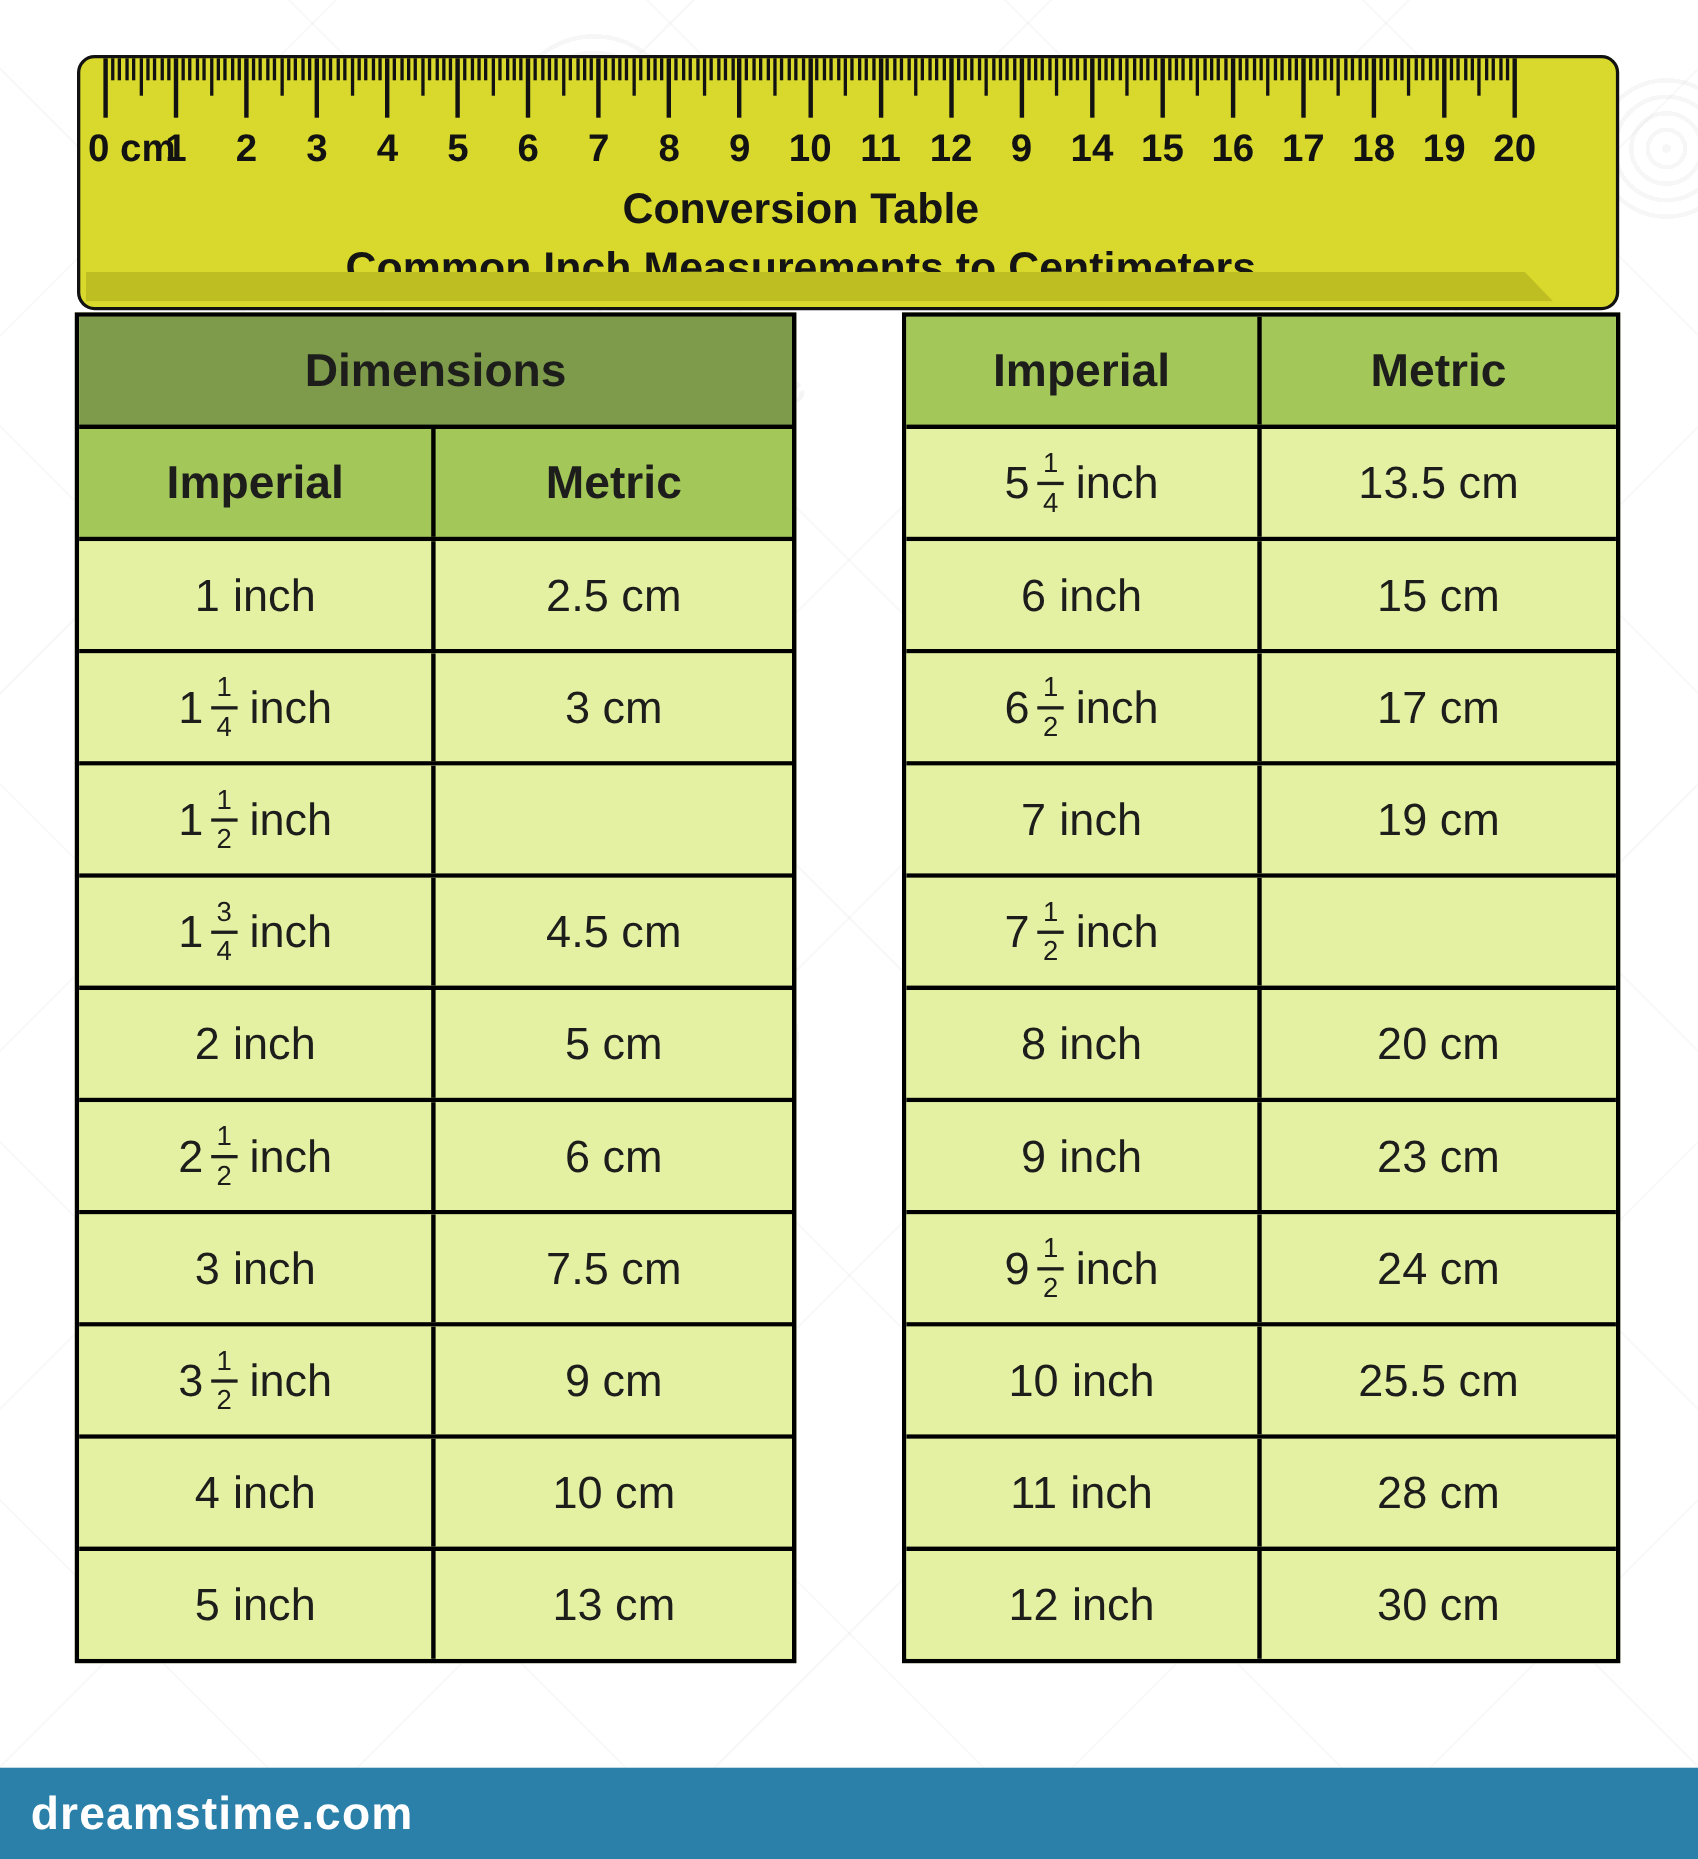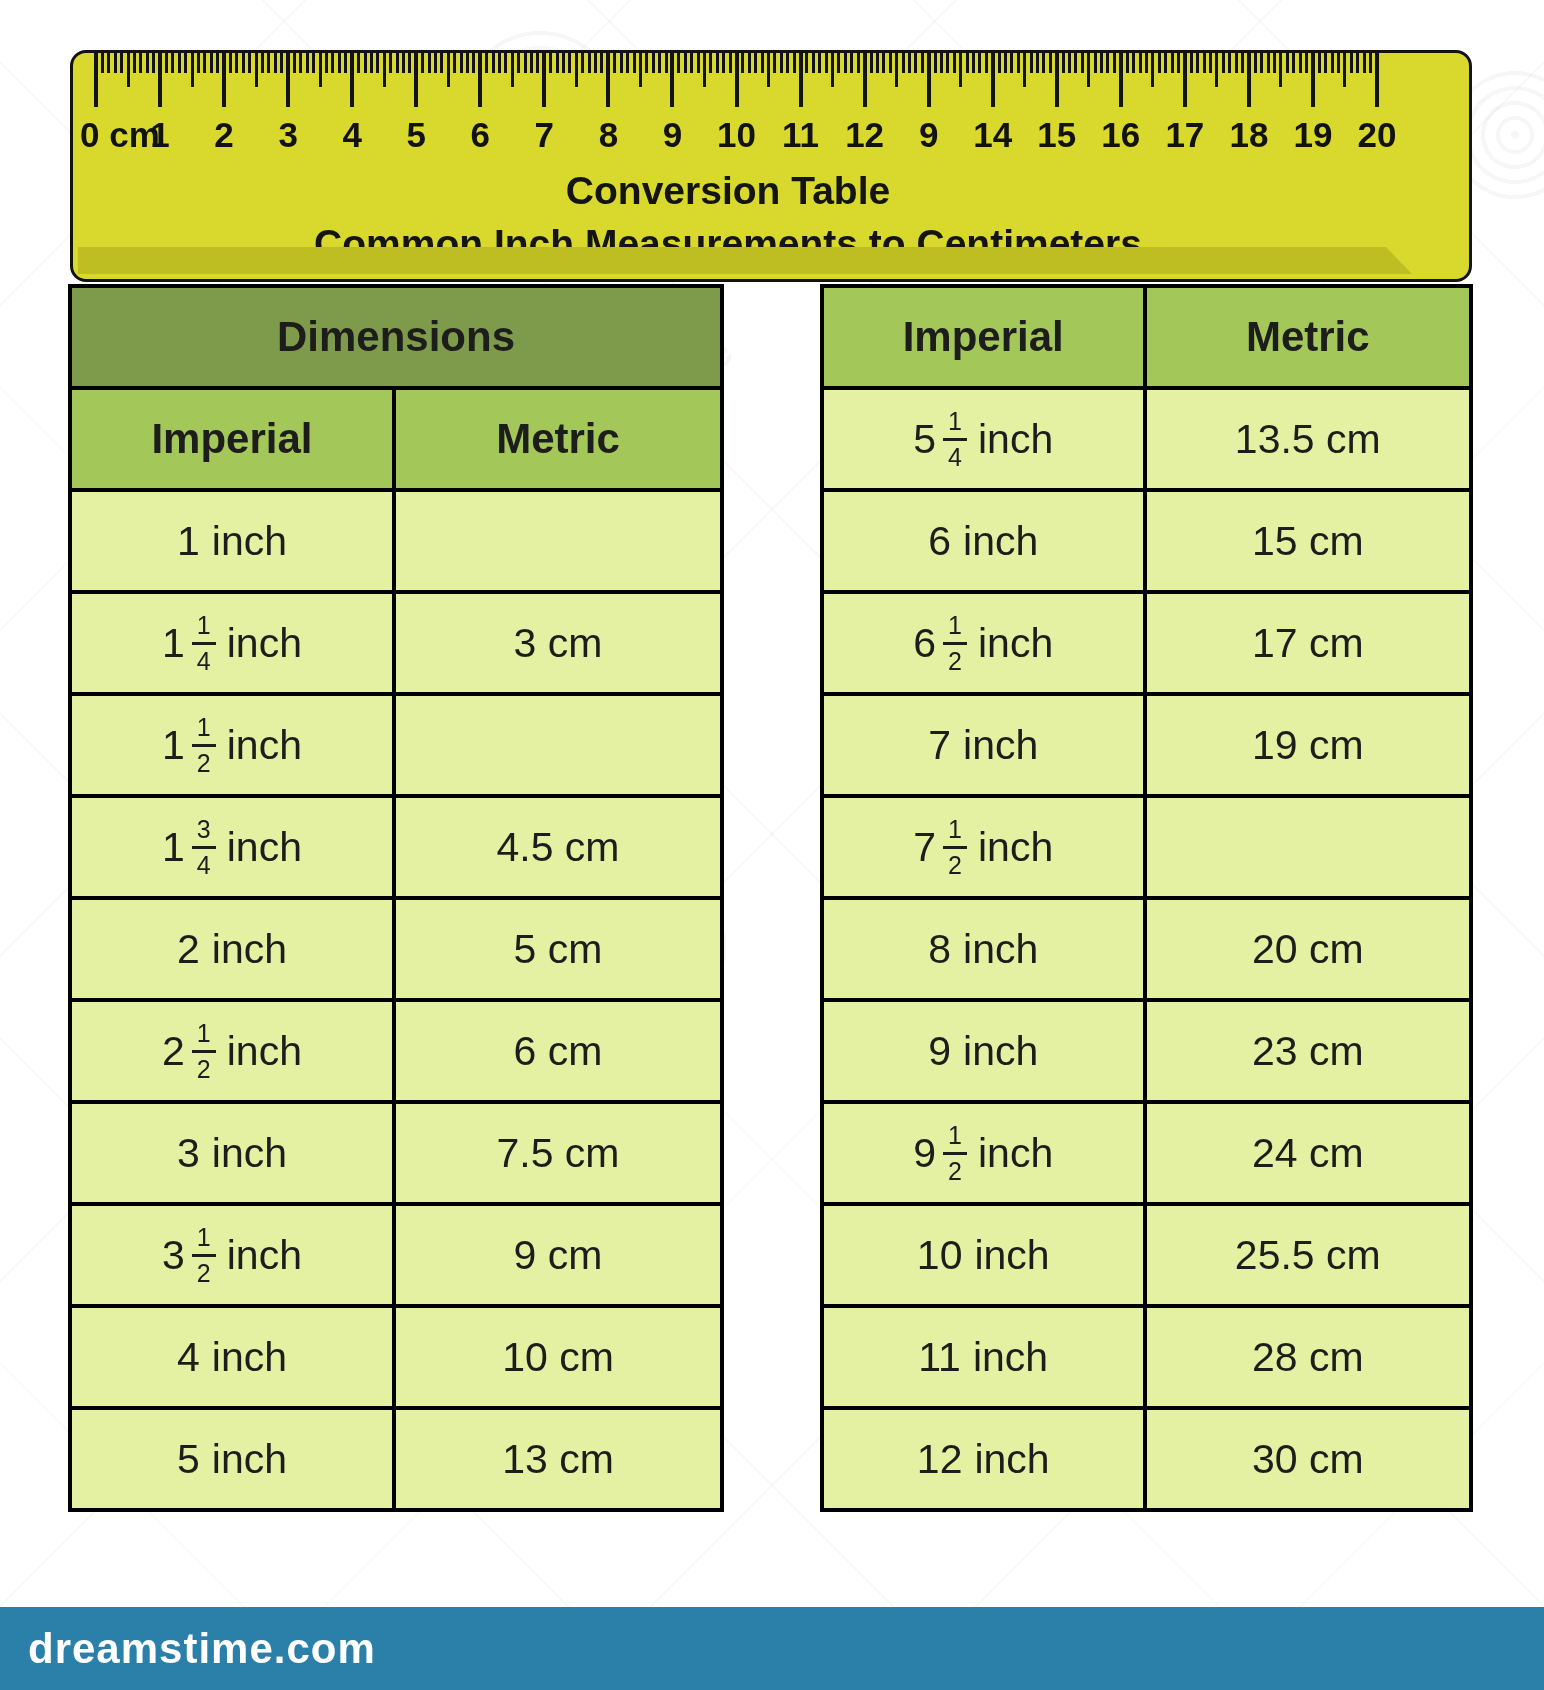"2.5 cm" div.cell { html: none -> <div>2.5 cm</div> }
